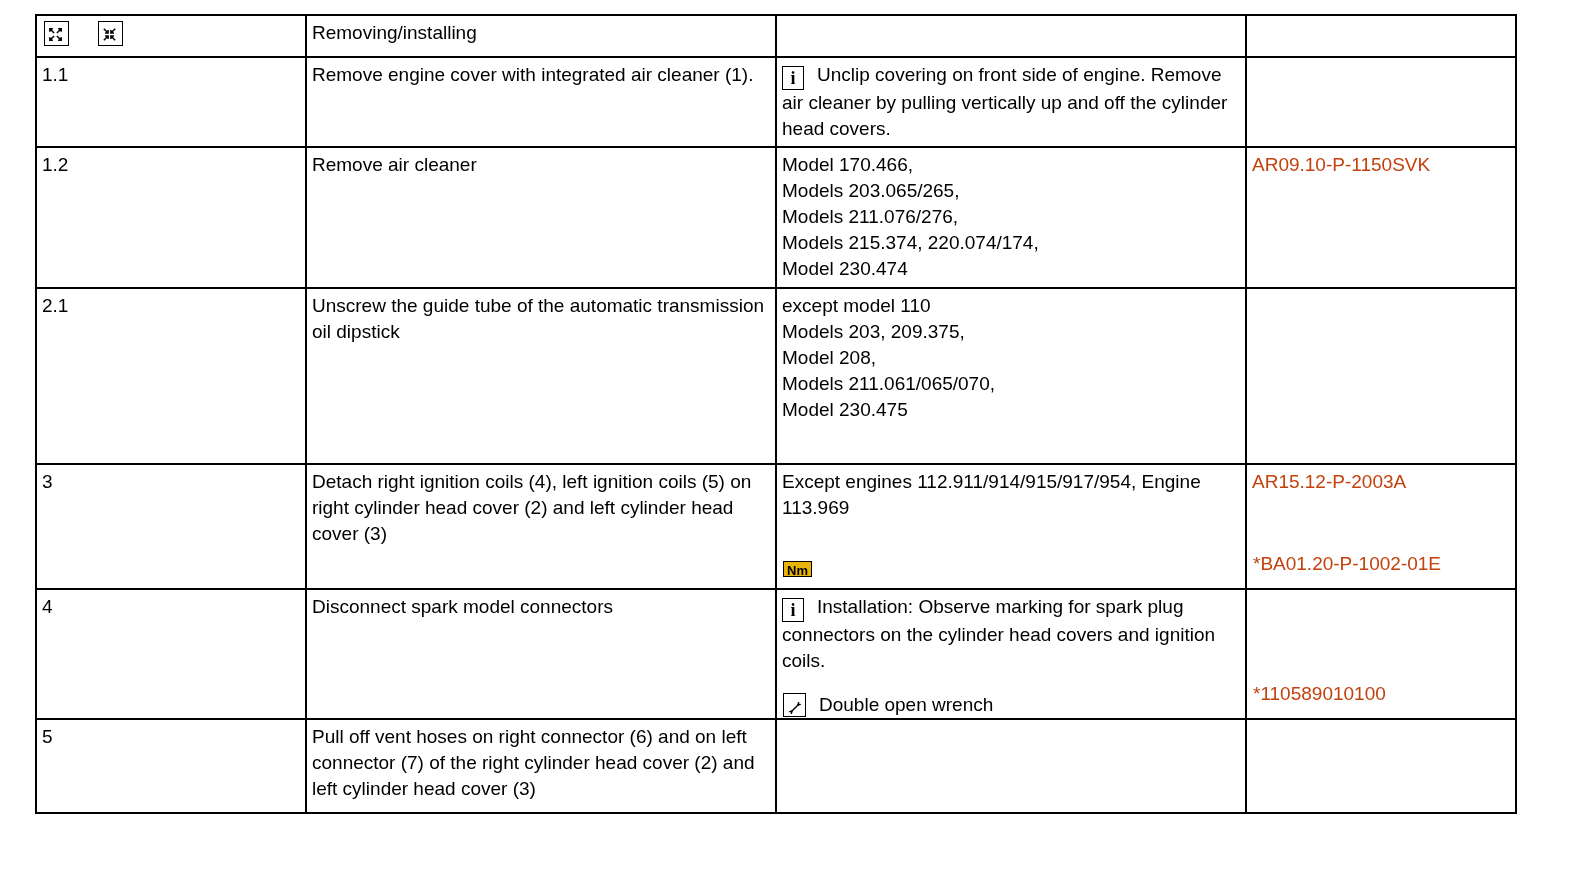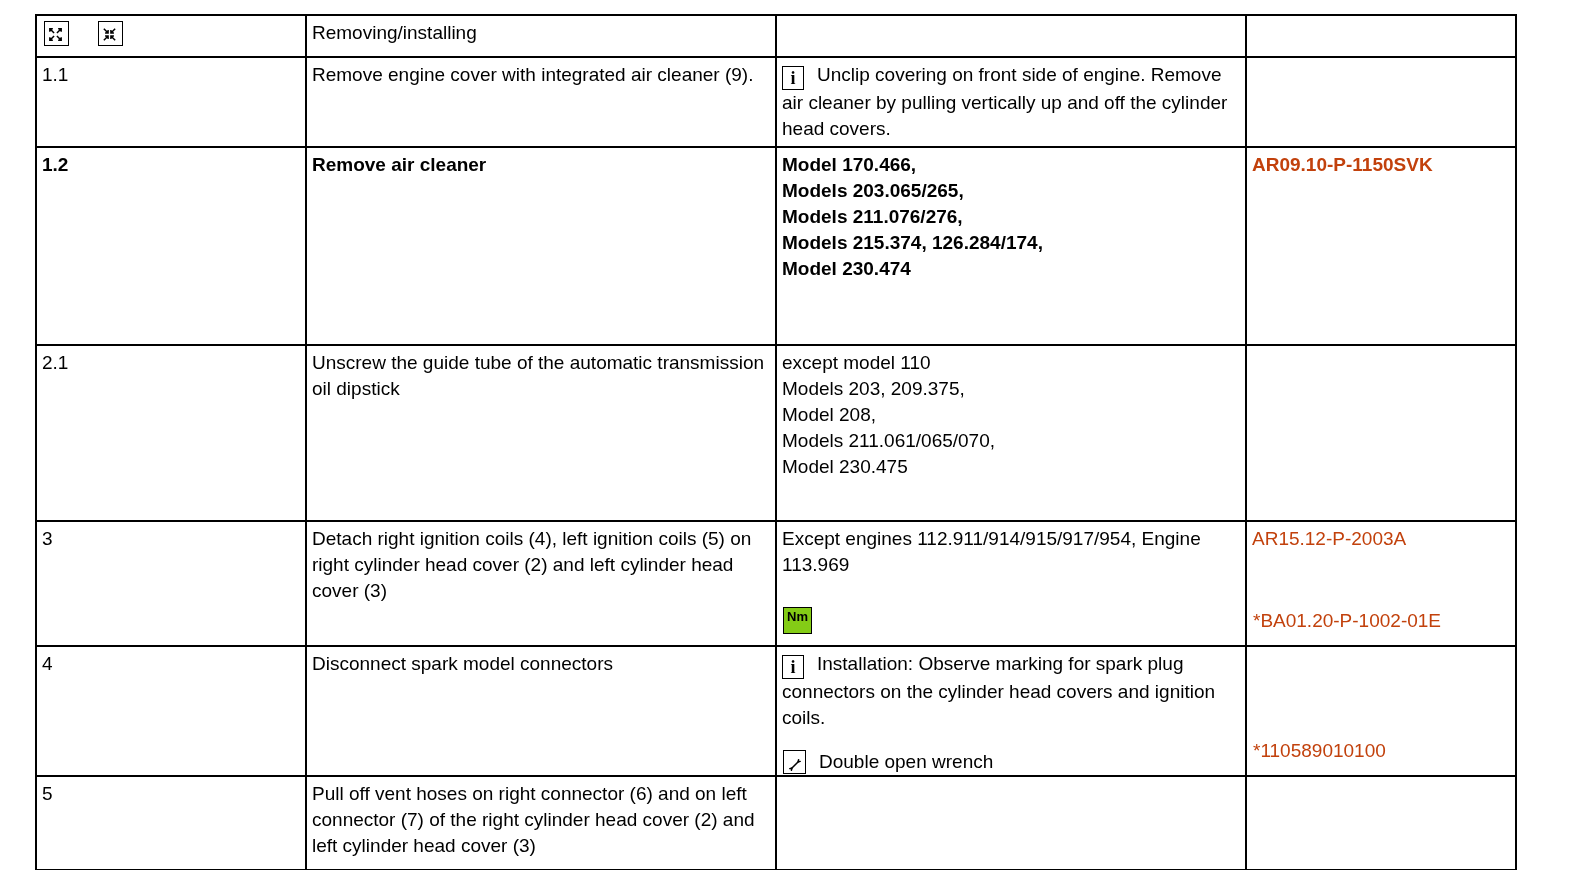"Remove engine cover with integrated" span { text: 9 -> 1 }
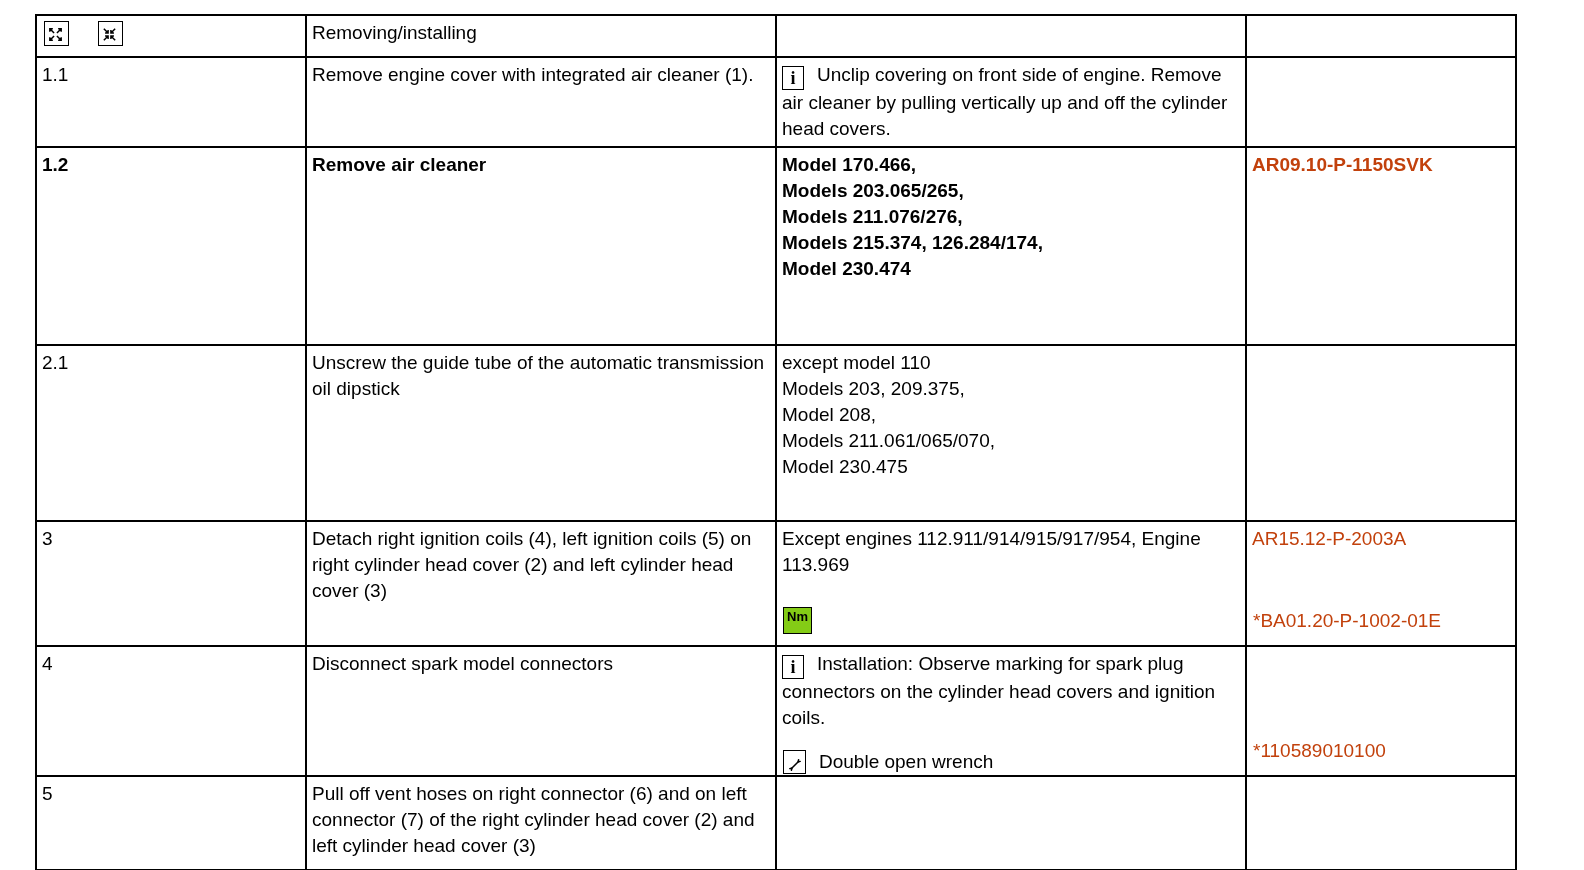"1.2" tr.h158 { font-weight: bold -> none; height: 198px -> 141px }
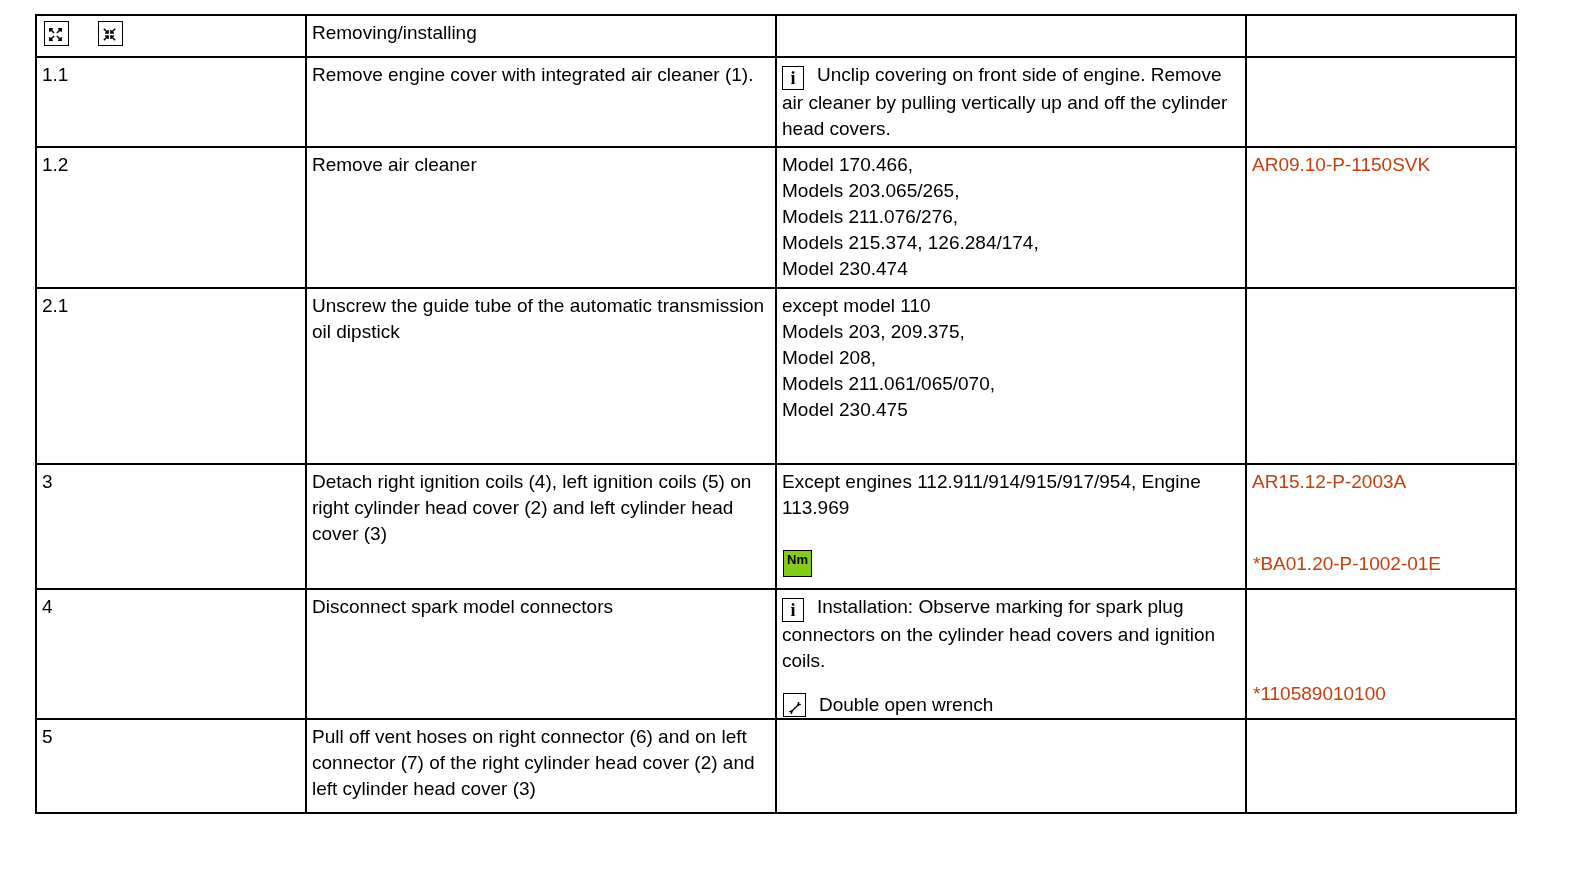"Model 170.466," div.pre { text: 126.284/174 -> 220.074/174 }
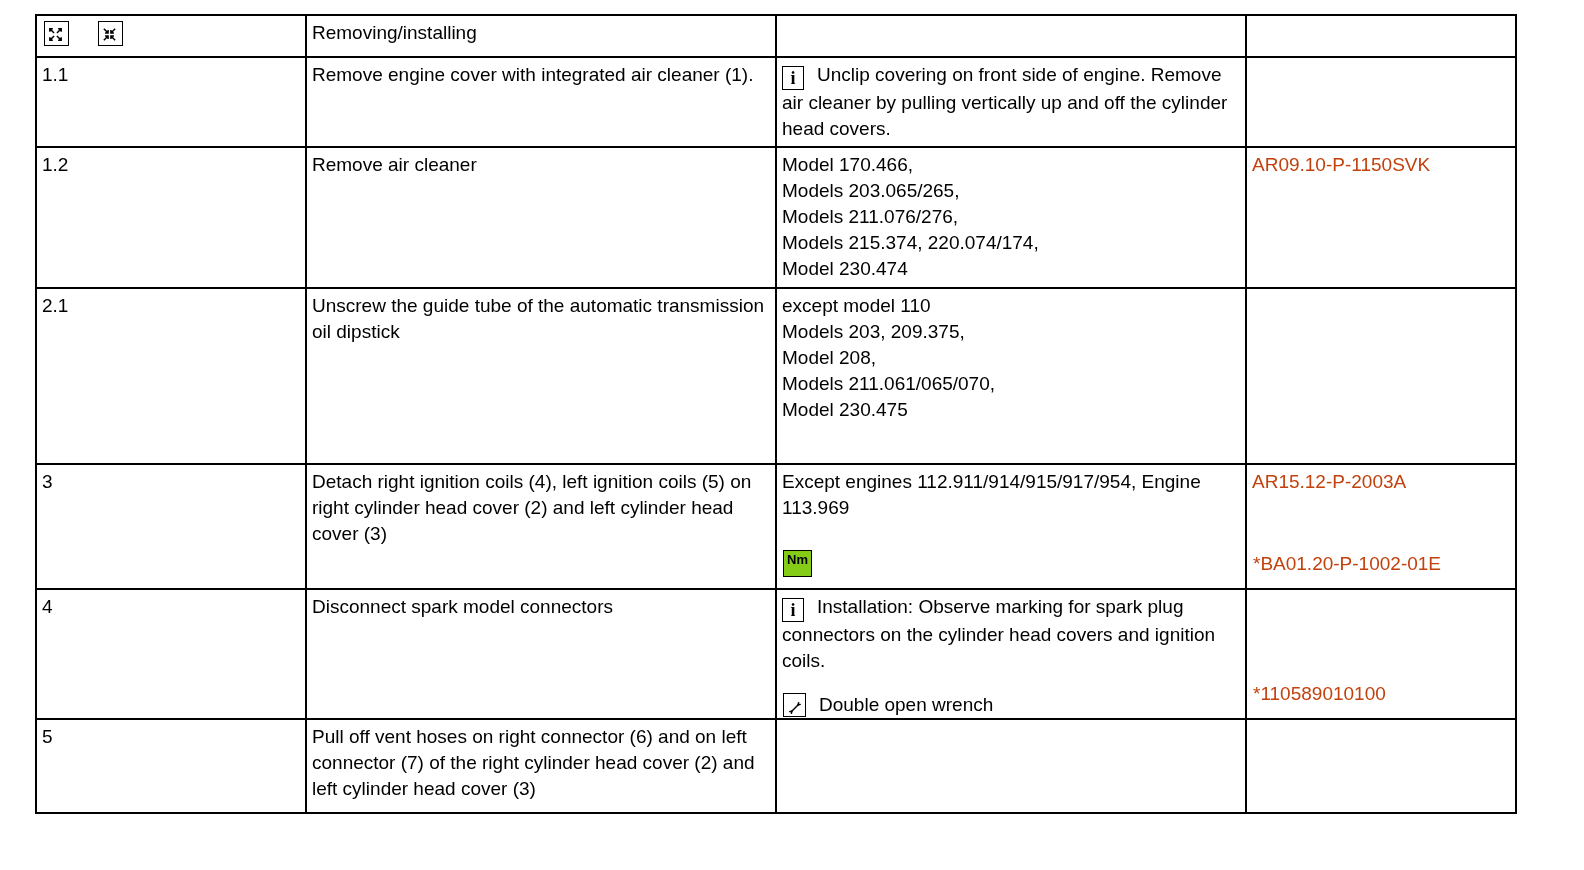"Nm" .nmbox { background: #84cc16 -> #eab308; height: 27px -> 16px }
